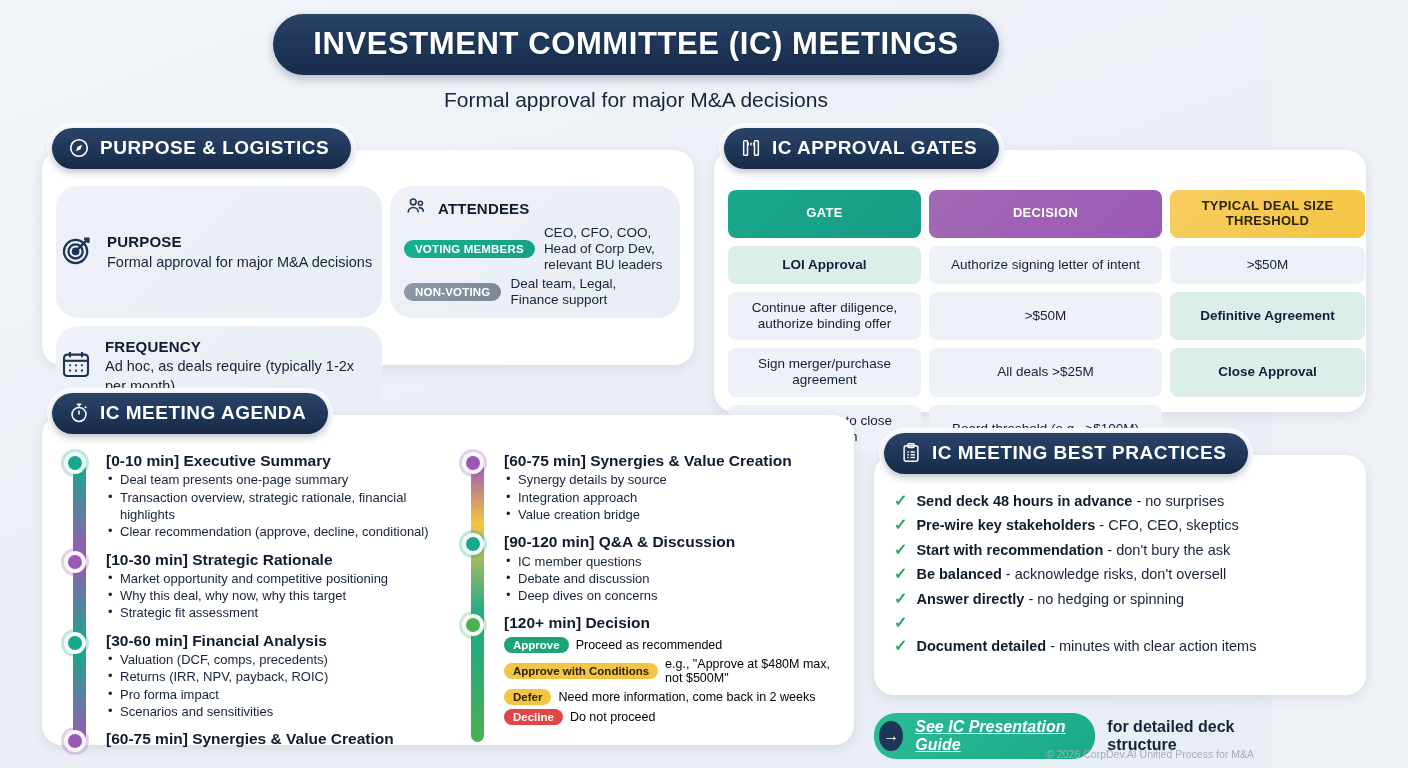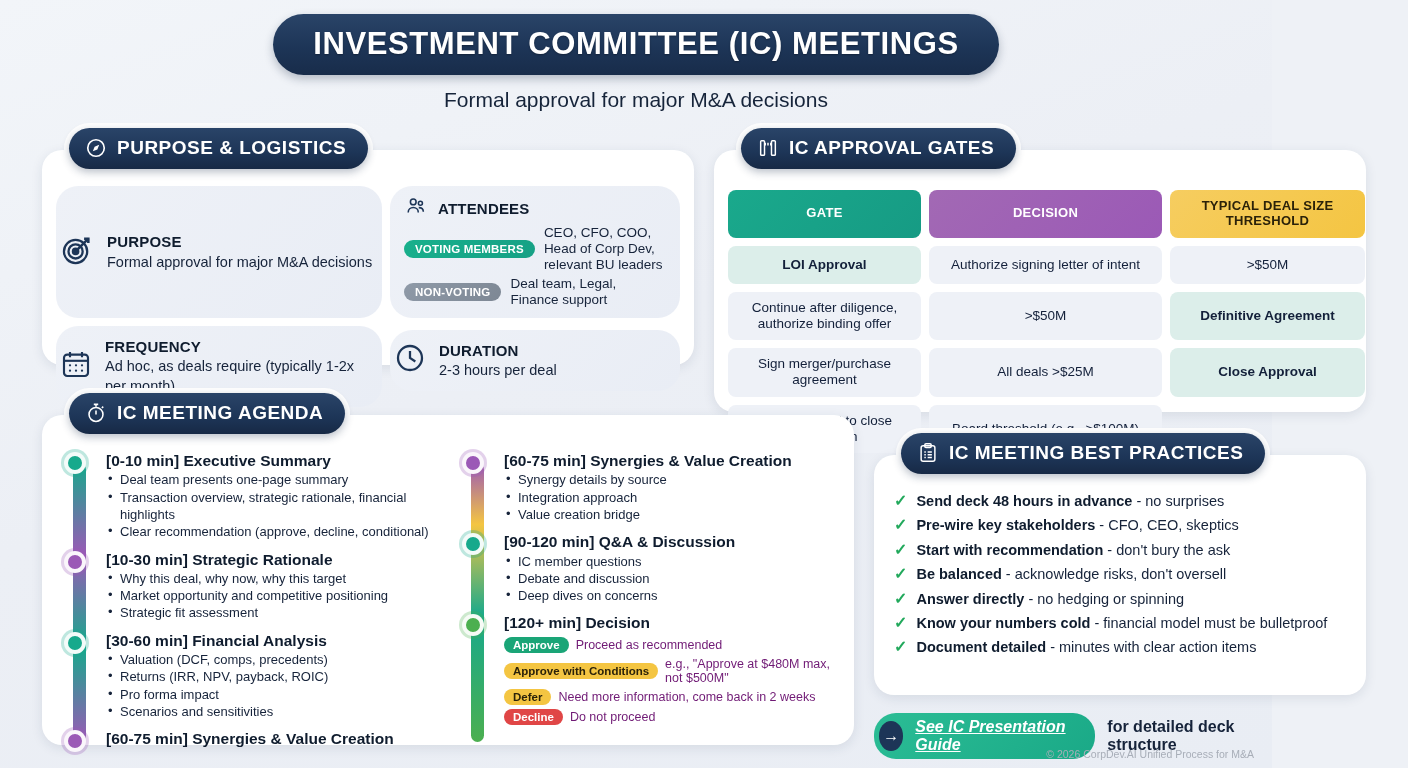"PURPOSE & LOGISTICS" .hdr-pill { left: 27px -> 10px }
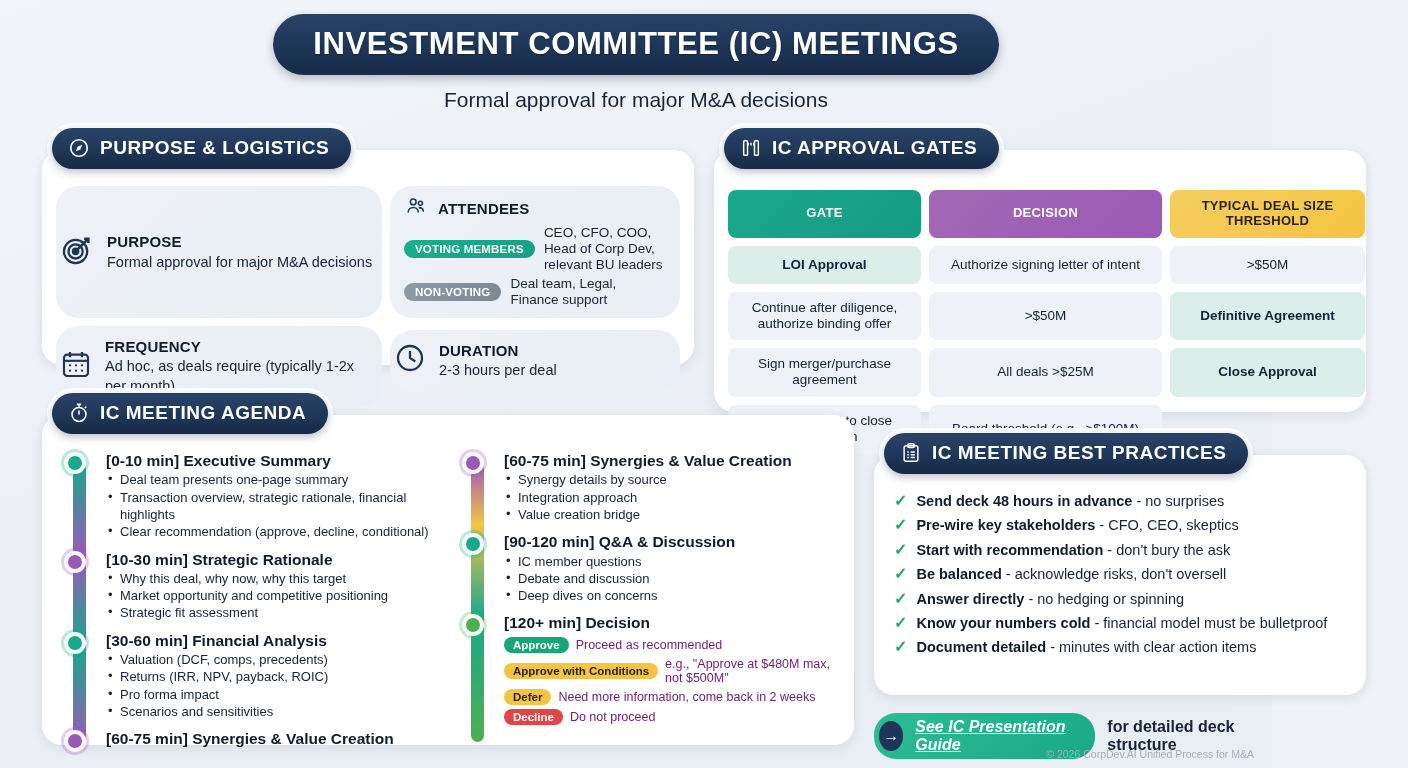"DURATION" div.info-card { html: <div> <span> <svg> <circle></circle> <path></path> </svg> </span> <span> <span>DURATION</span><br> <span>2-3 hours per deal</span> </span> </div> -> none }
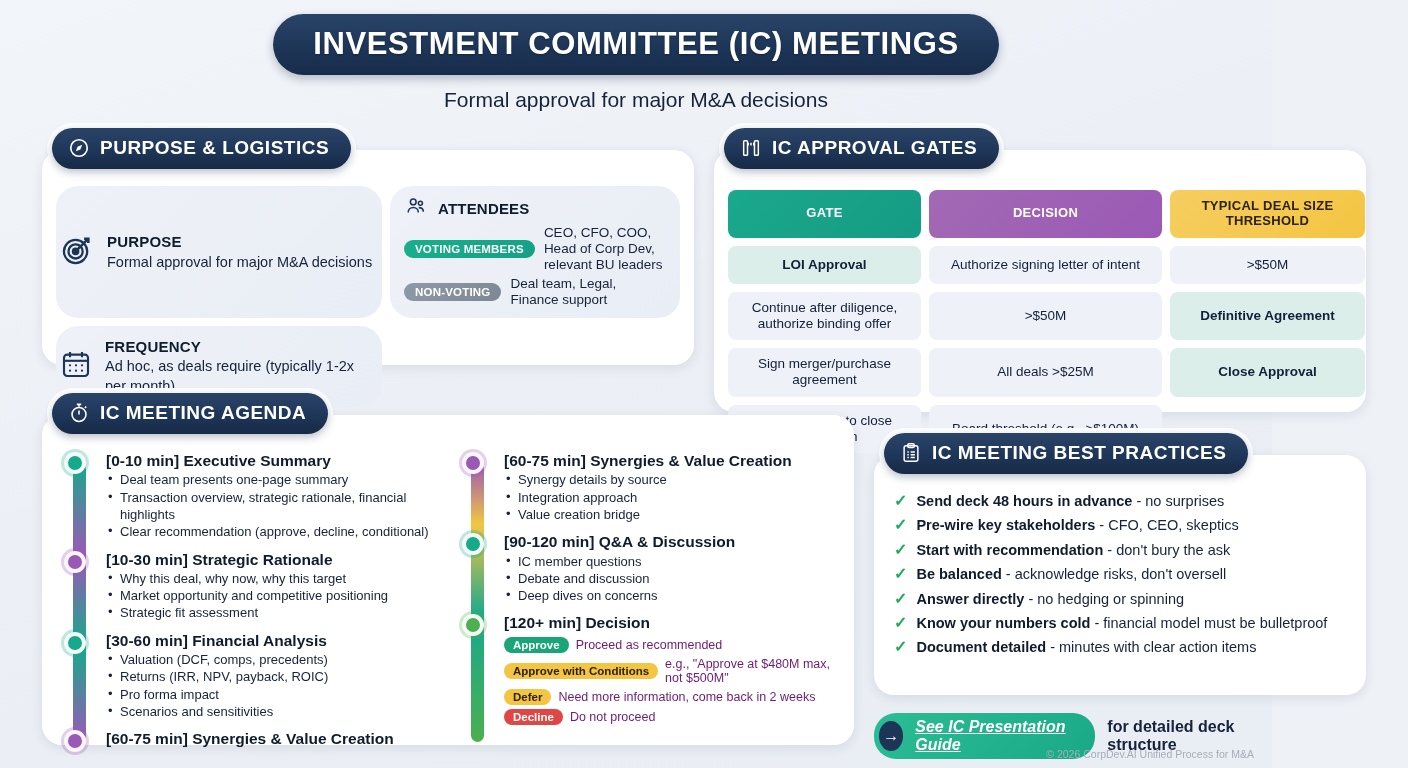"Why this deal, why now," li { order: before "Market opportunity and competitive" -> after "Market opportunity and competitive" }
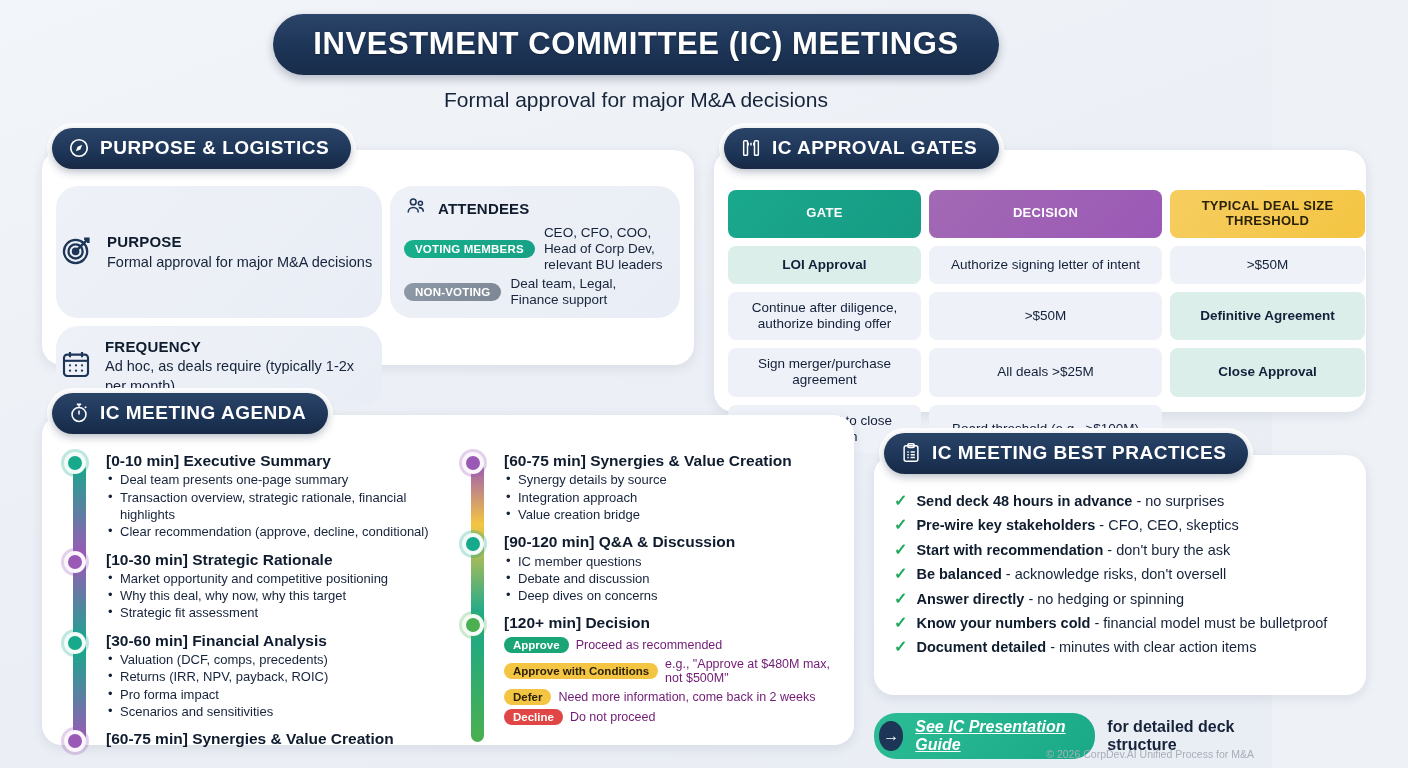"Know your numbers cold -" span.bp-text { html: <span><b>Know your numbers cold</b><span> - financial model must be bulletproof</span></span> -> none }
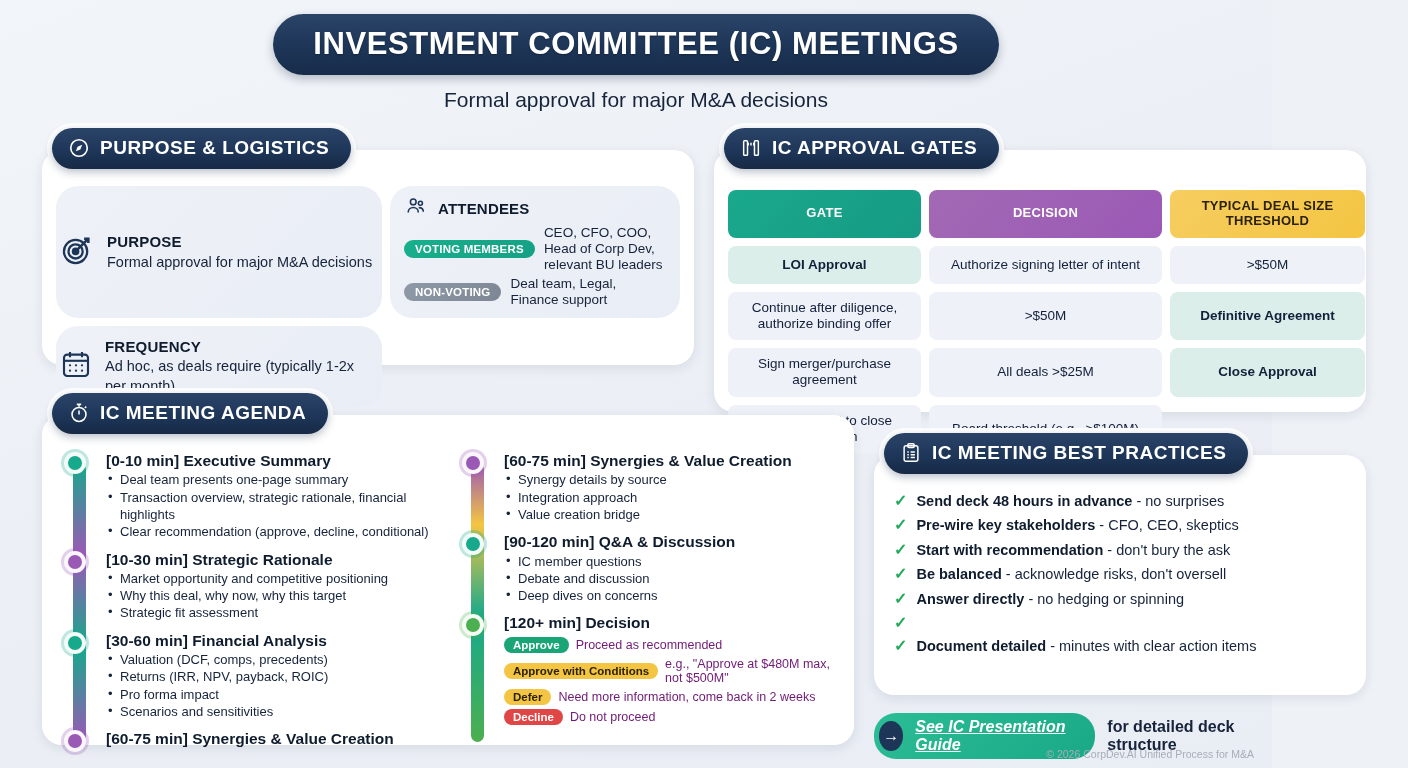"Proceed as recommended" .dec-txt { color: #701a75 -> #000000 }
